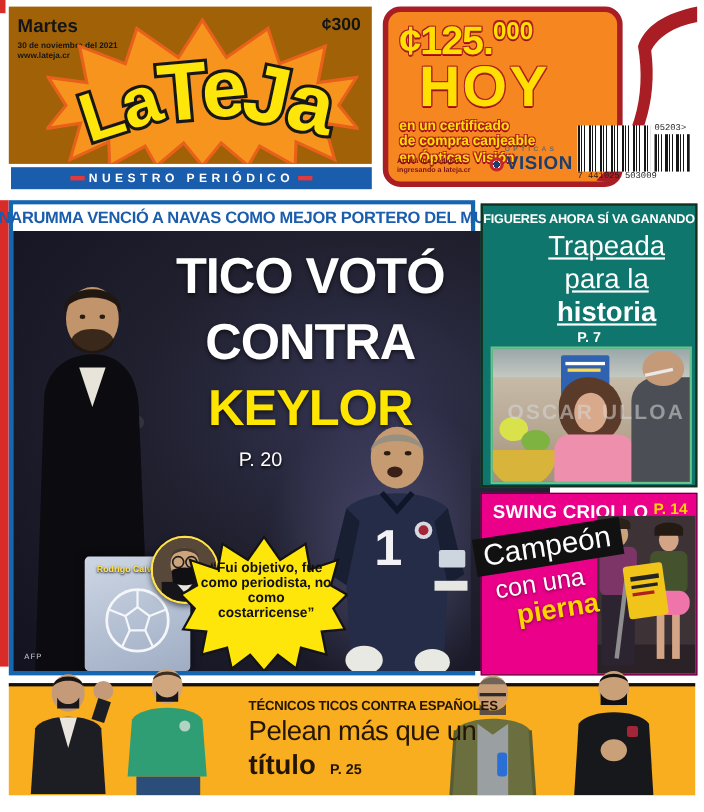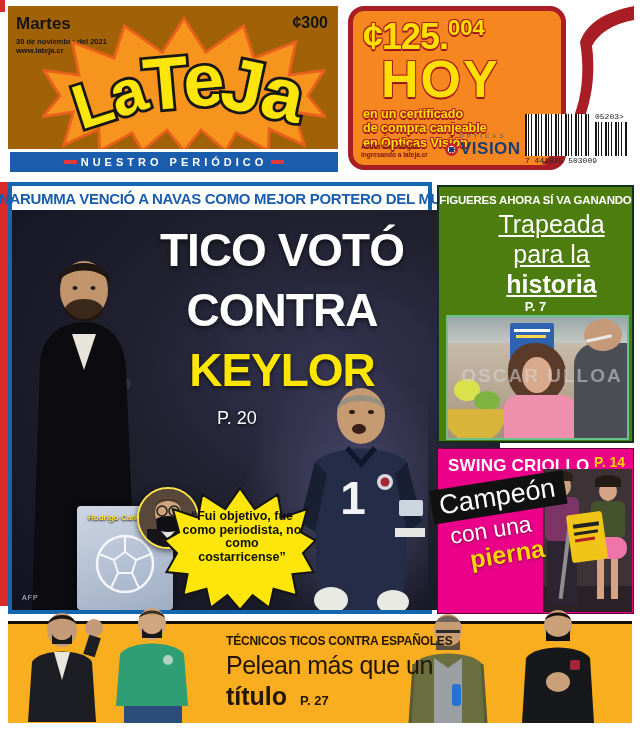"004" span.sup { text: 004 -> 000 }
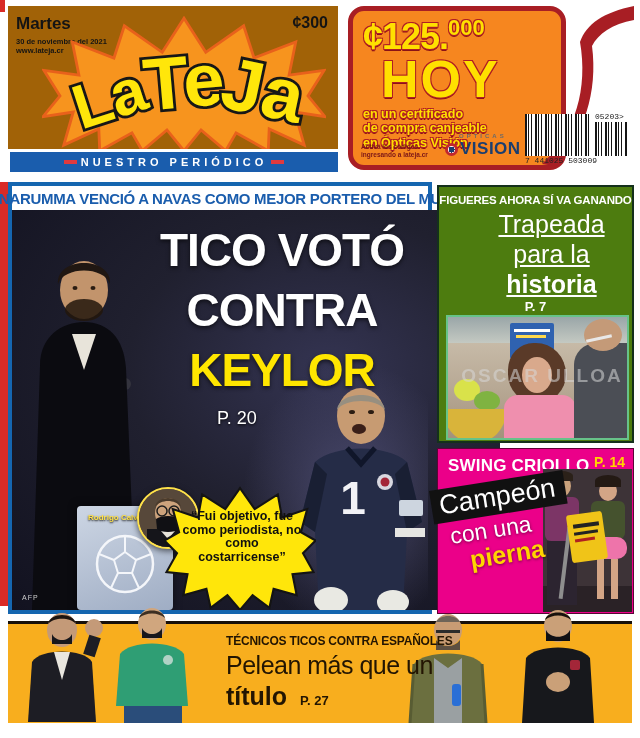"FIGUERES AHORA SÍ VA GANANDO" #green-box { background: #4d7c0f -> #0f766e }
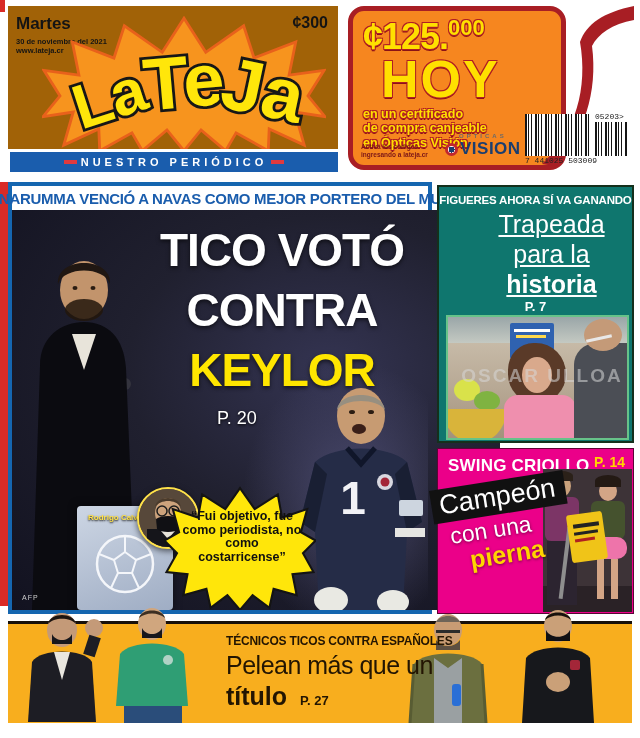"P. 27" span.pref { text: 27 -> 25 }
